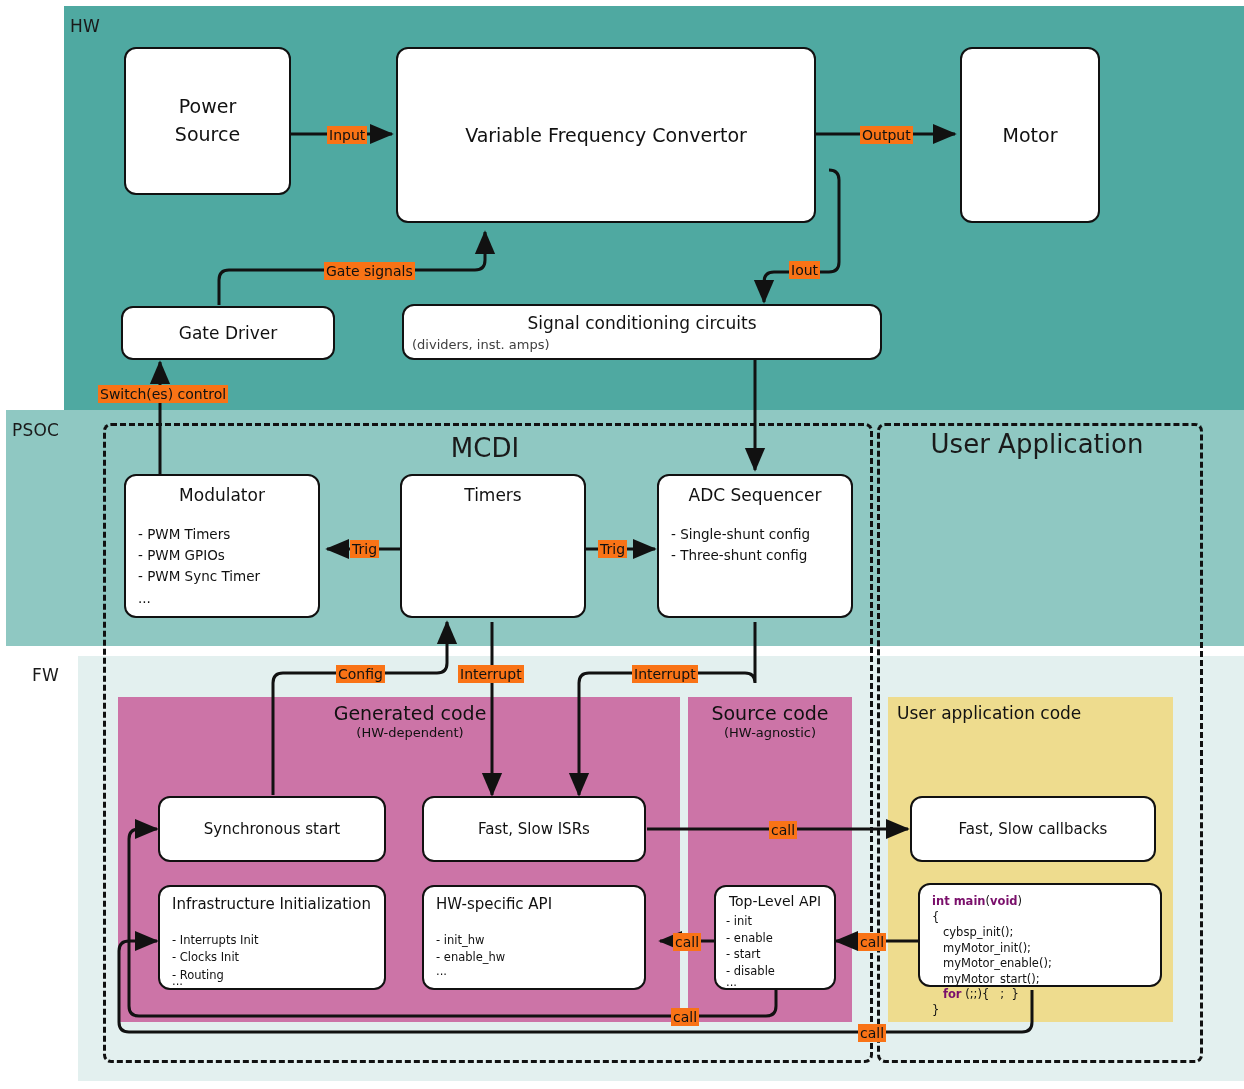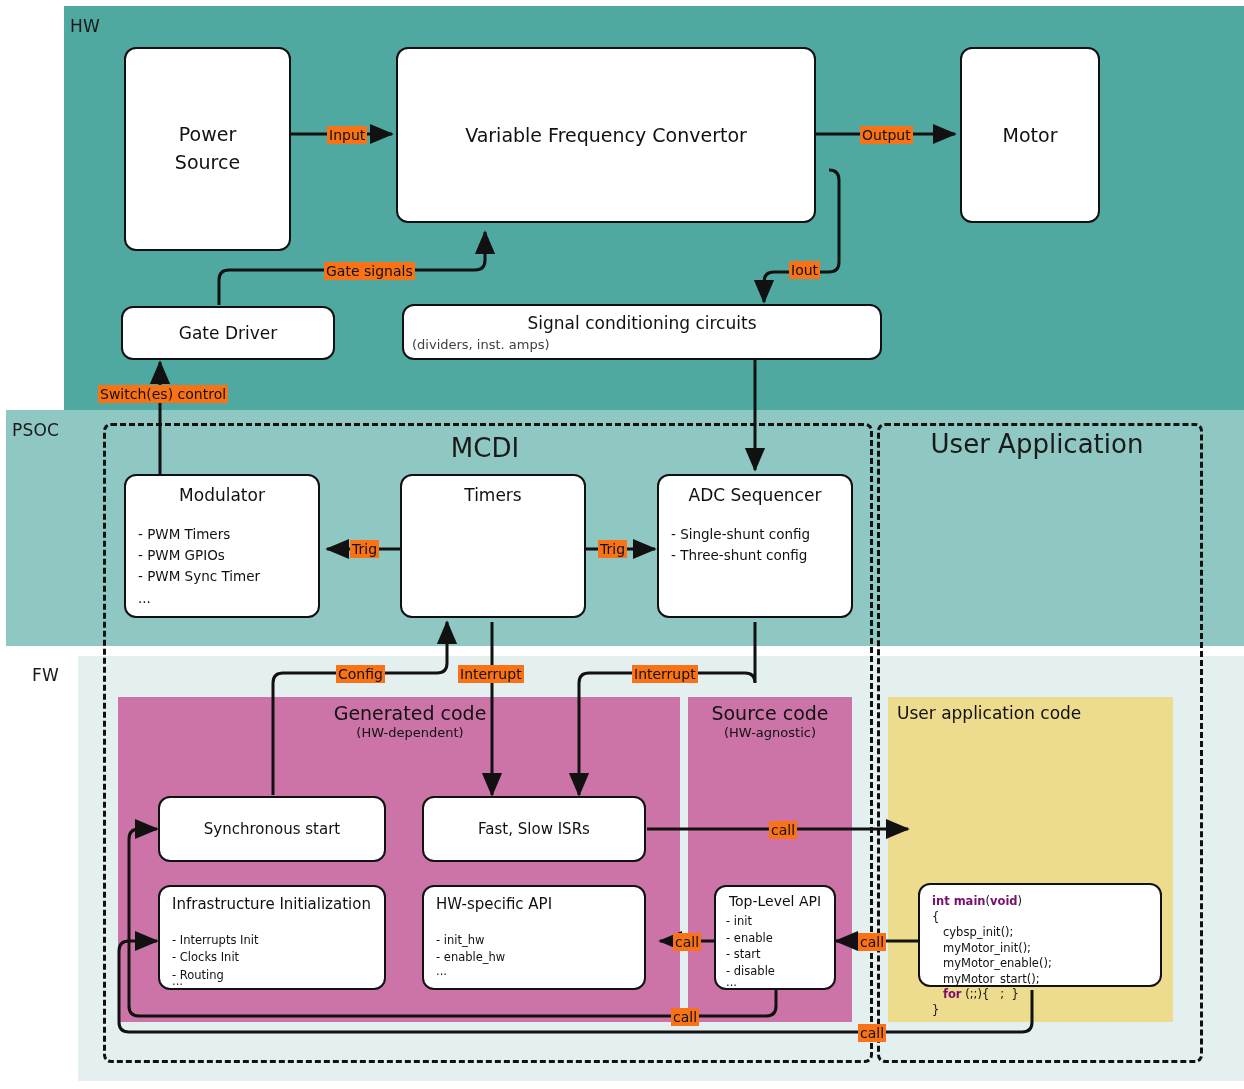"Power" div.rbox { height: 204px -> 148px }
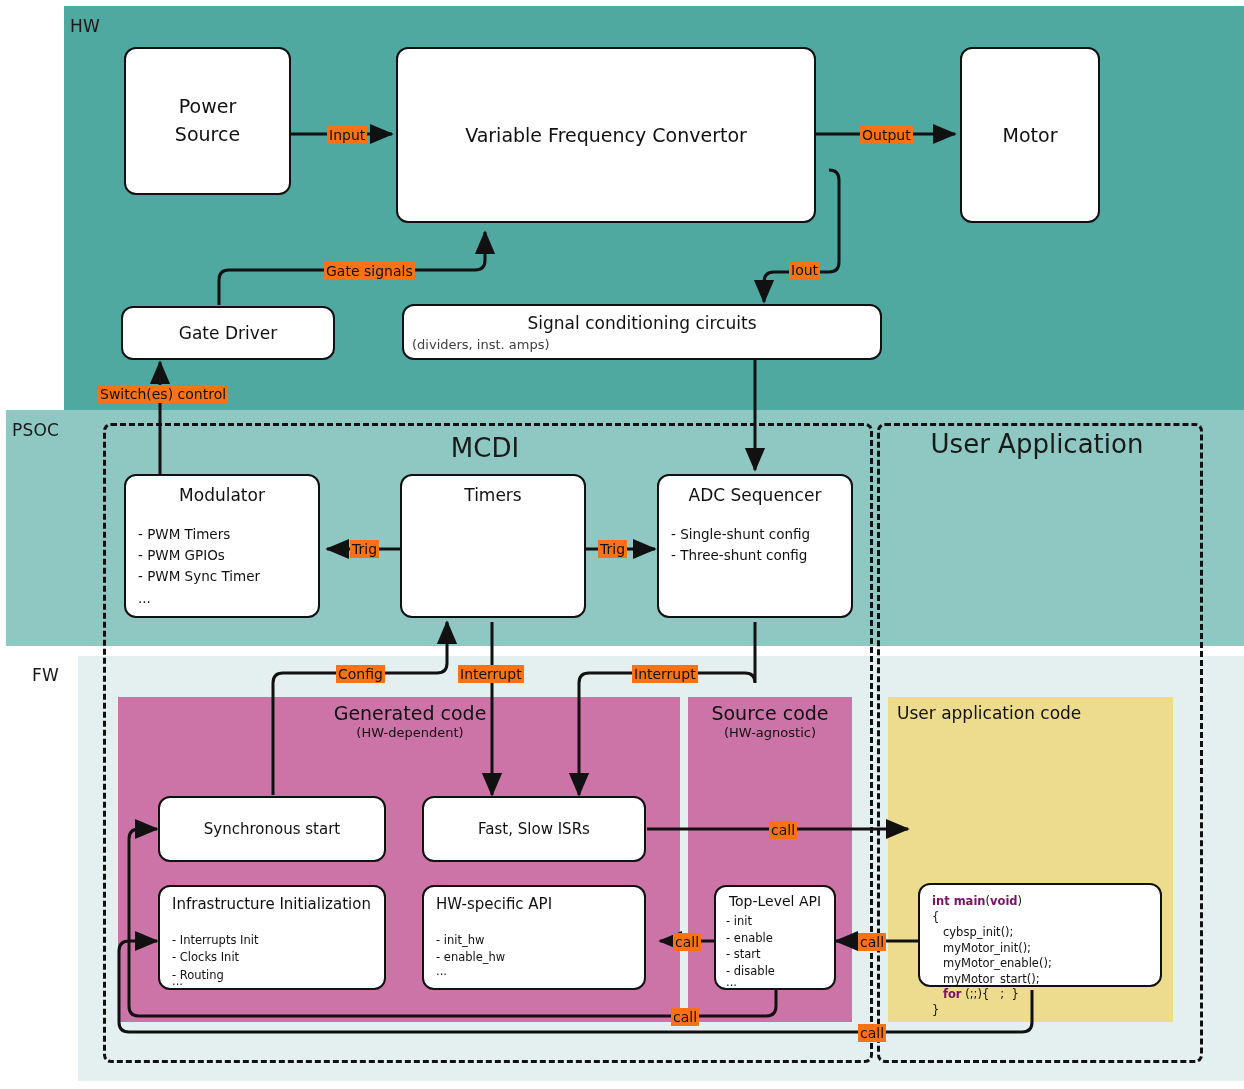"Fast, Slow callbacks" div.rbox { html: none -> <div> <div>Fast, Slow callbacks</div> </div> }
